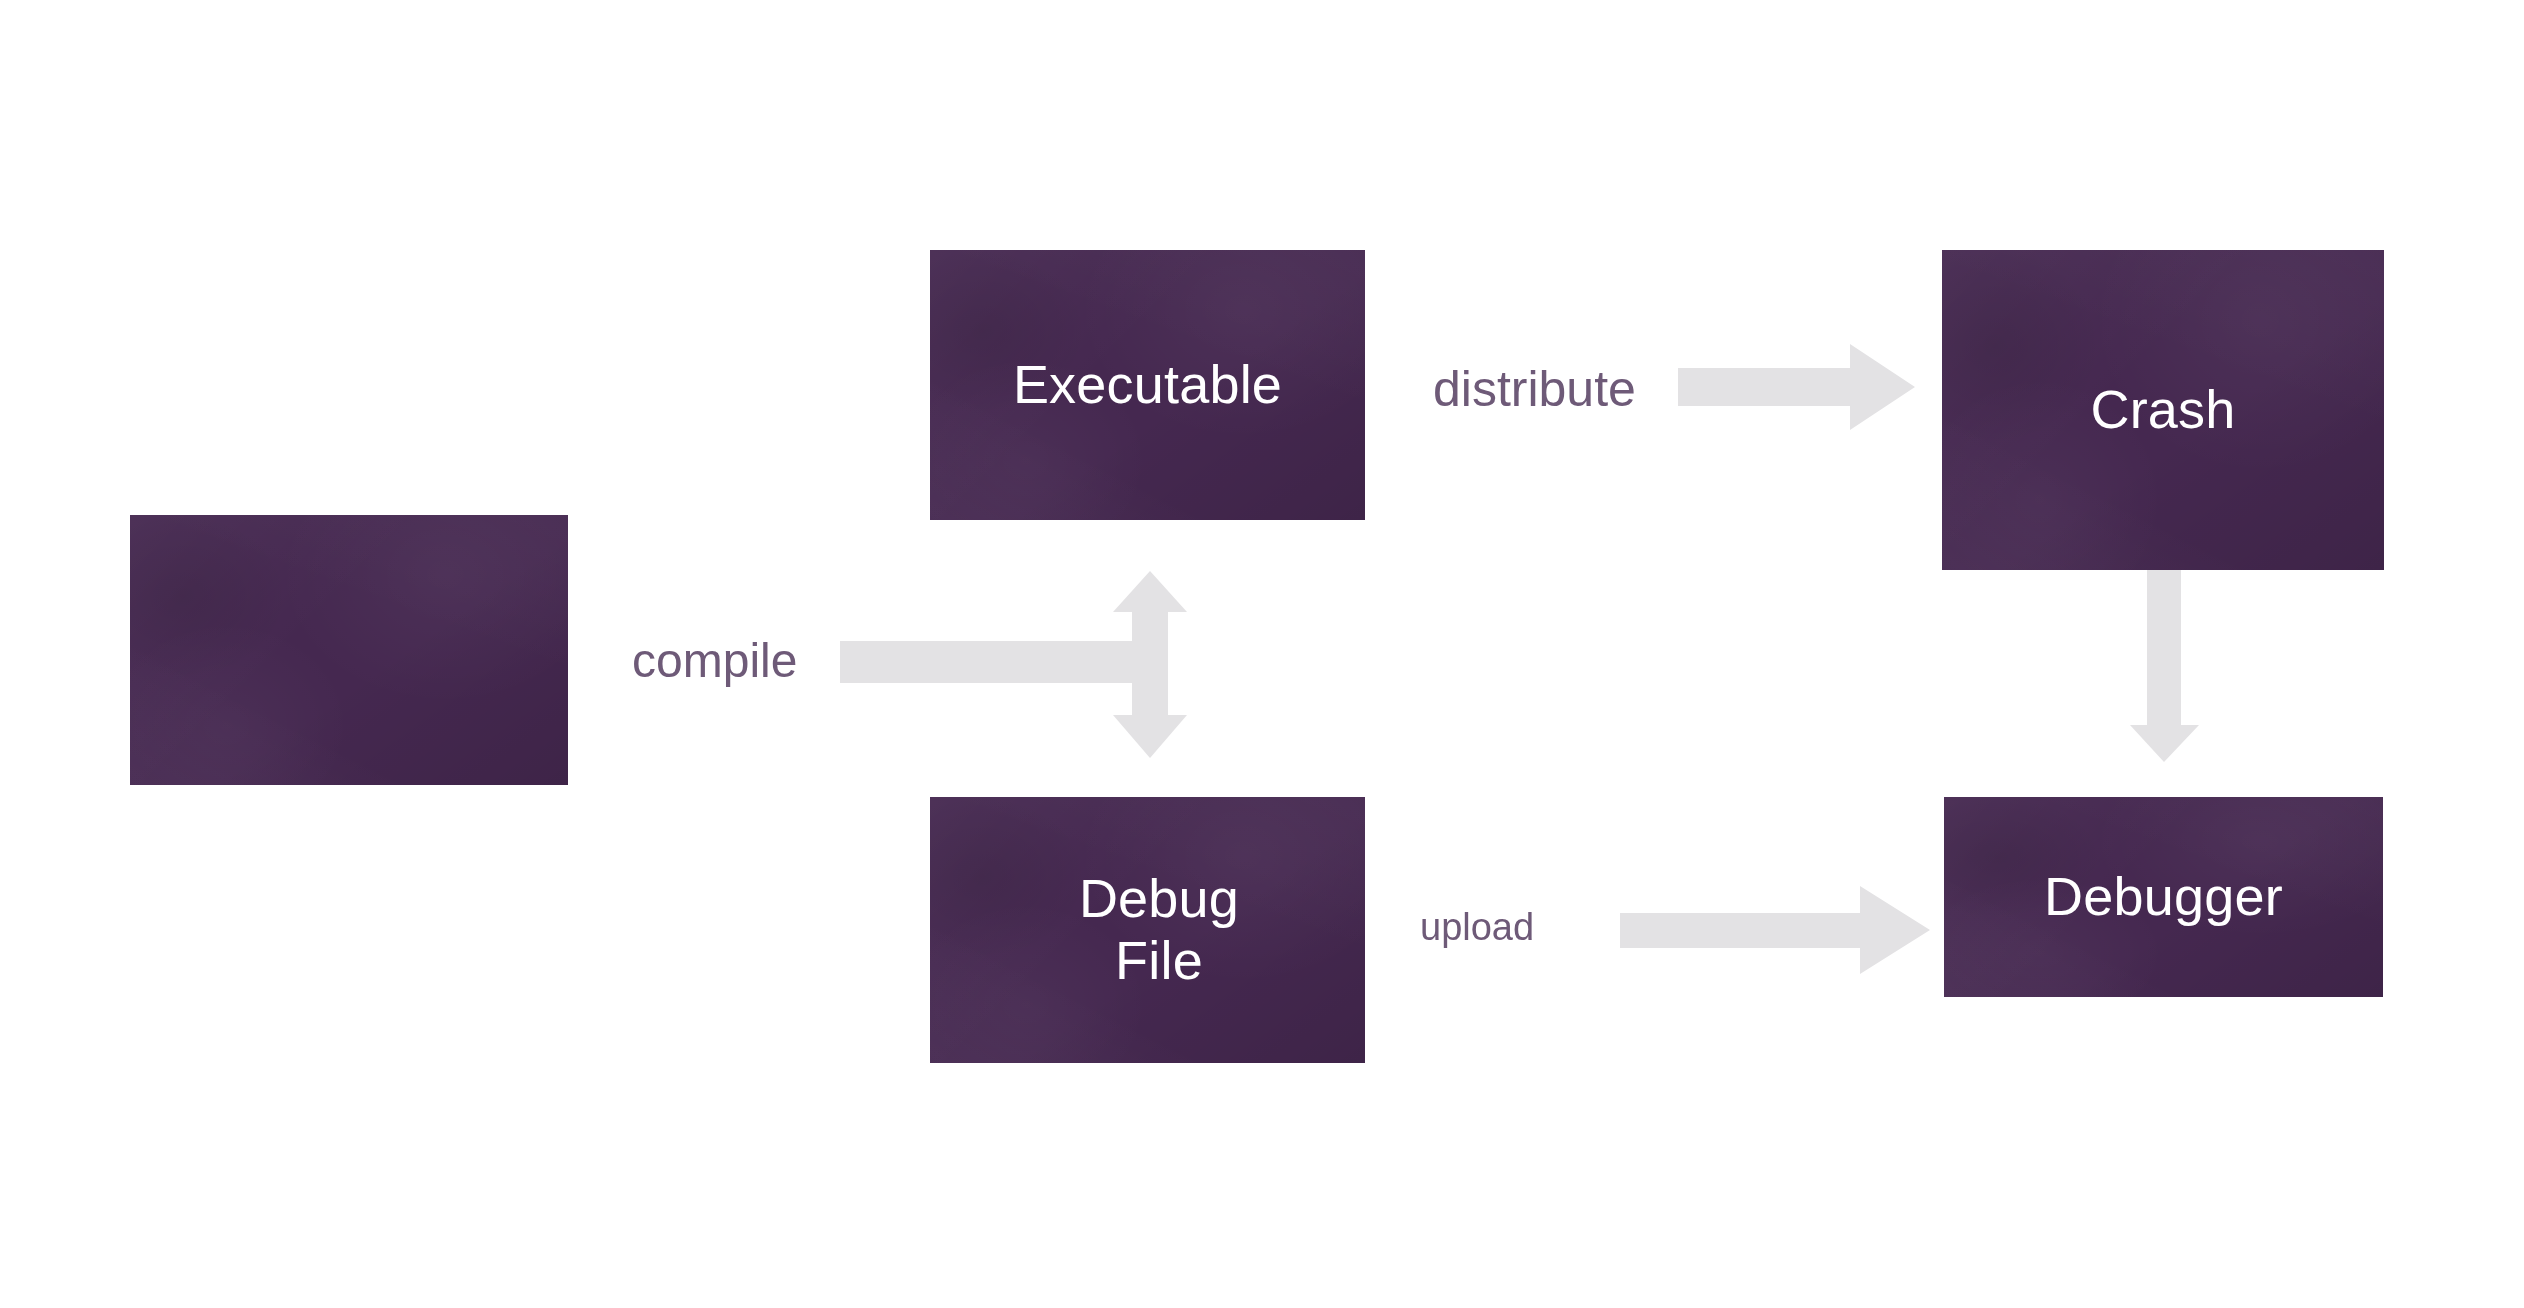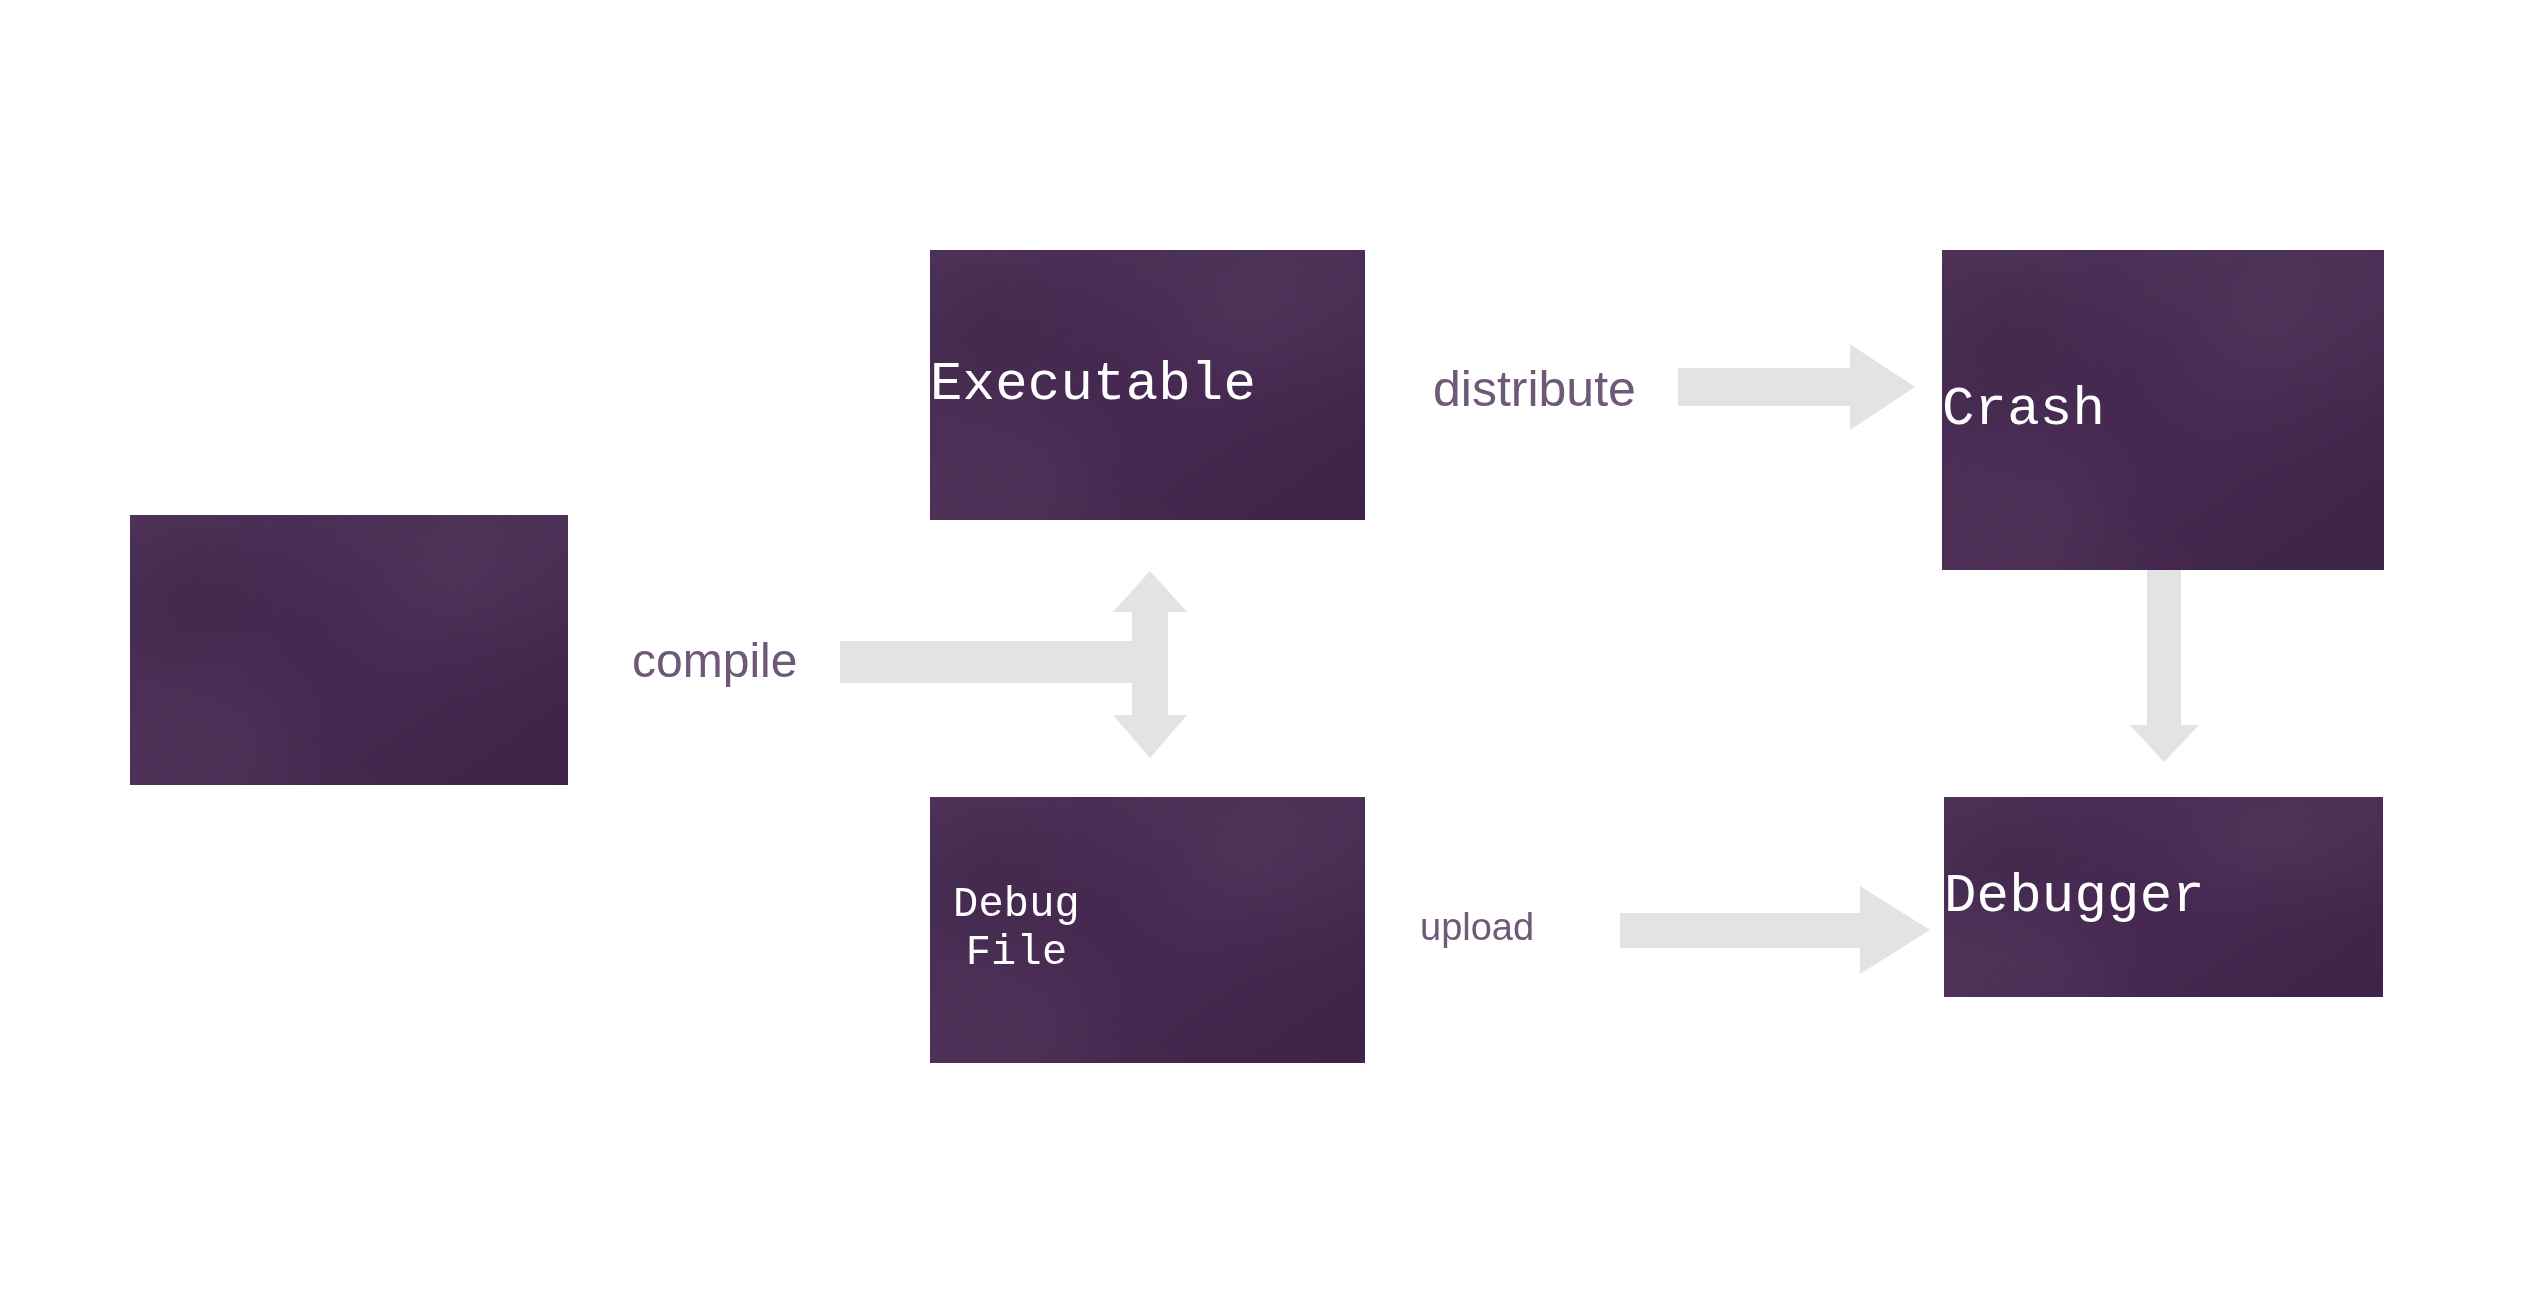"Executable" .node { font-family: Liberation Mono, monospace -> none; justify-content: flex-start -> center }
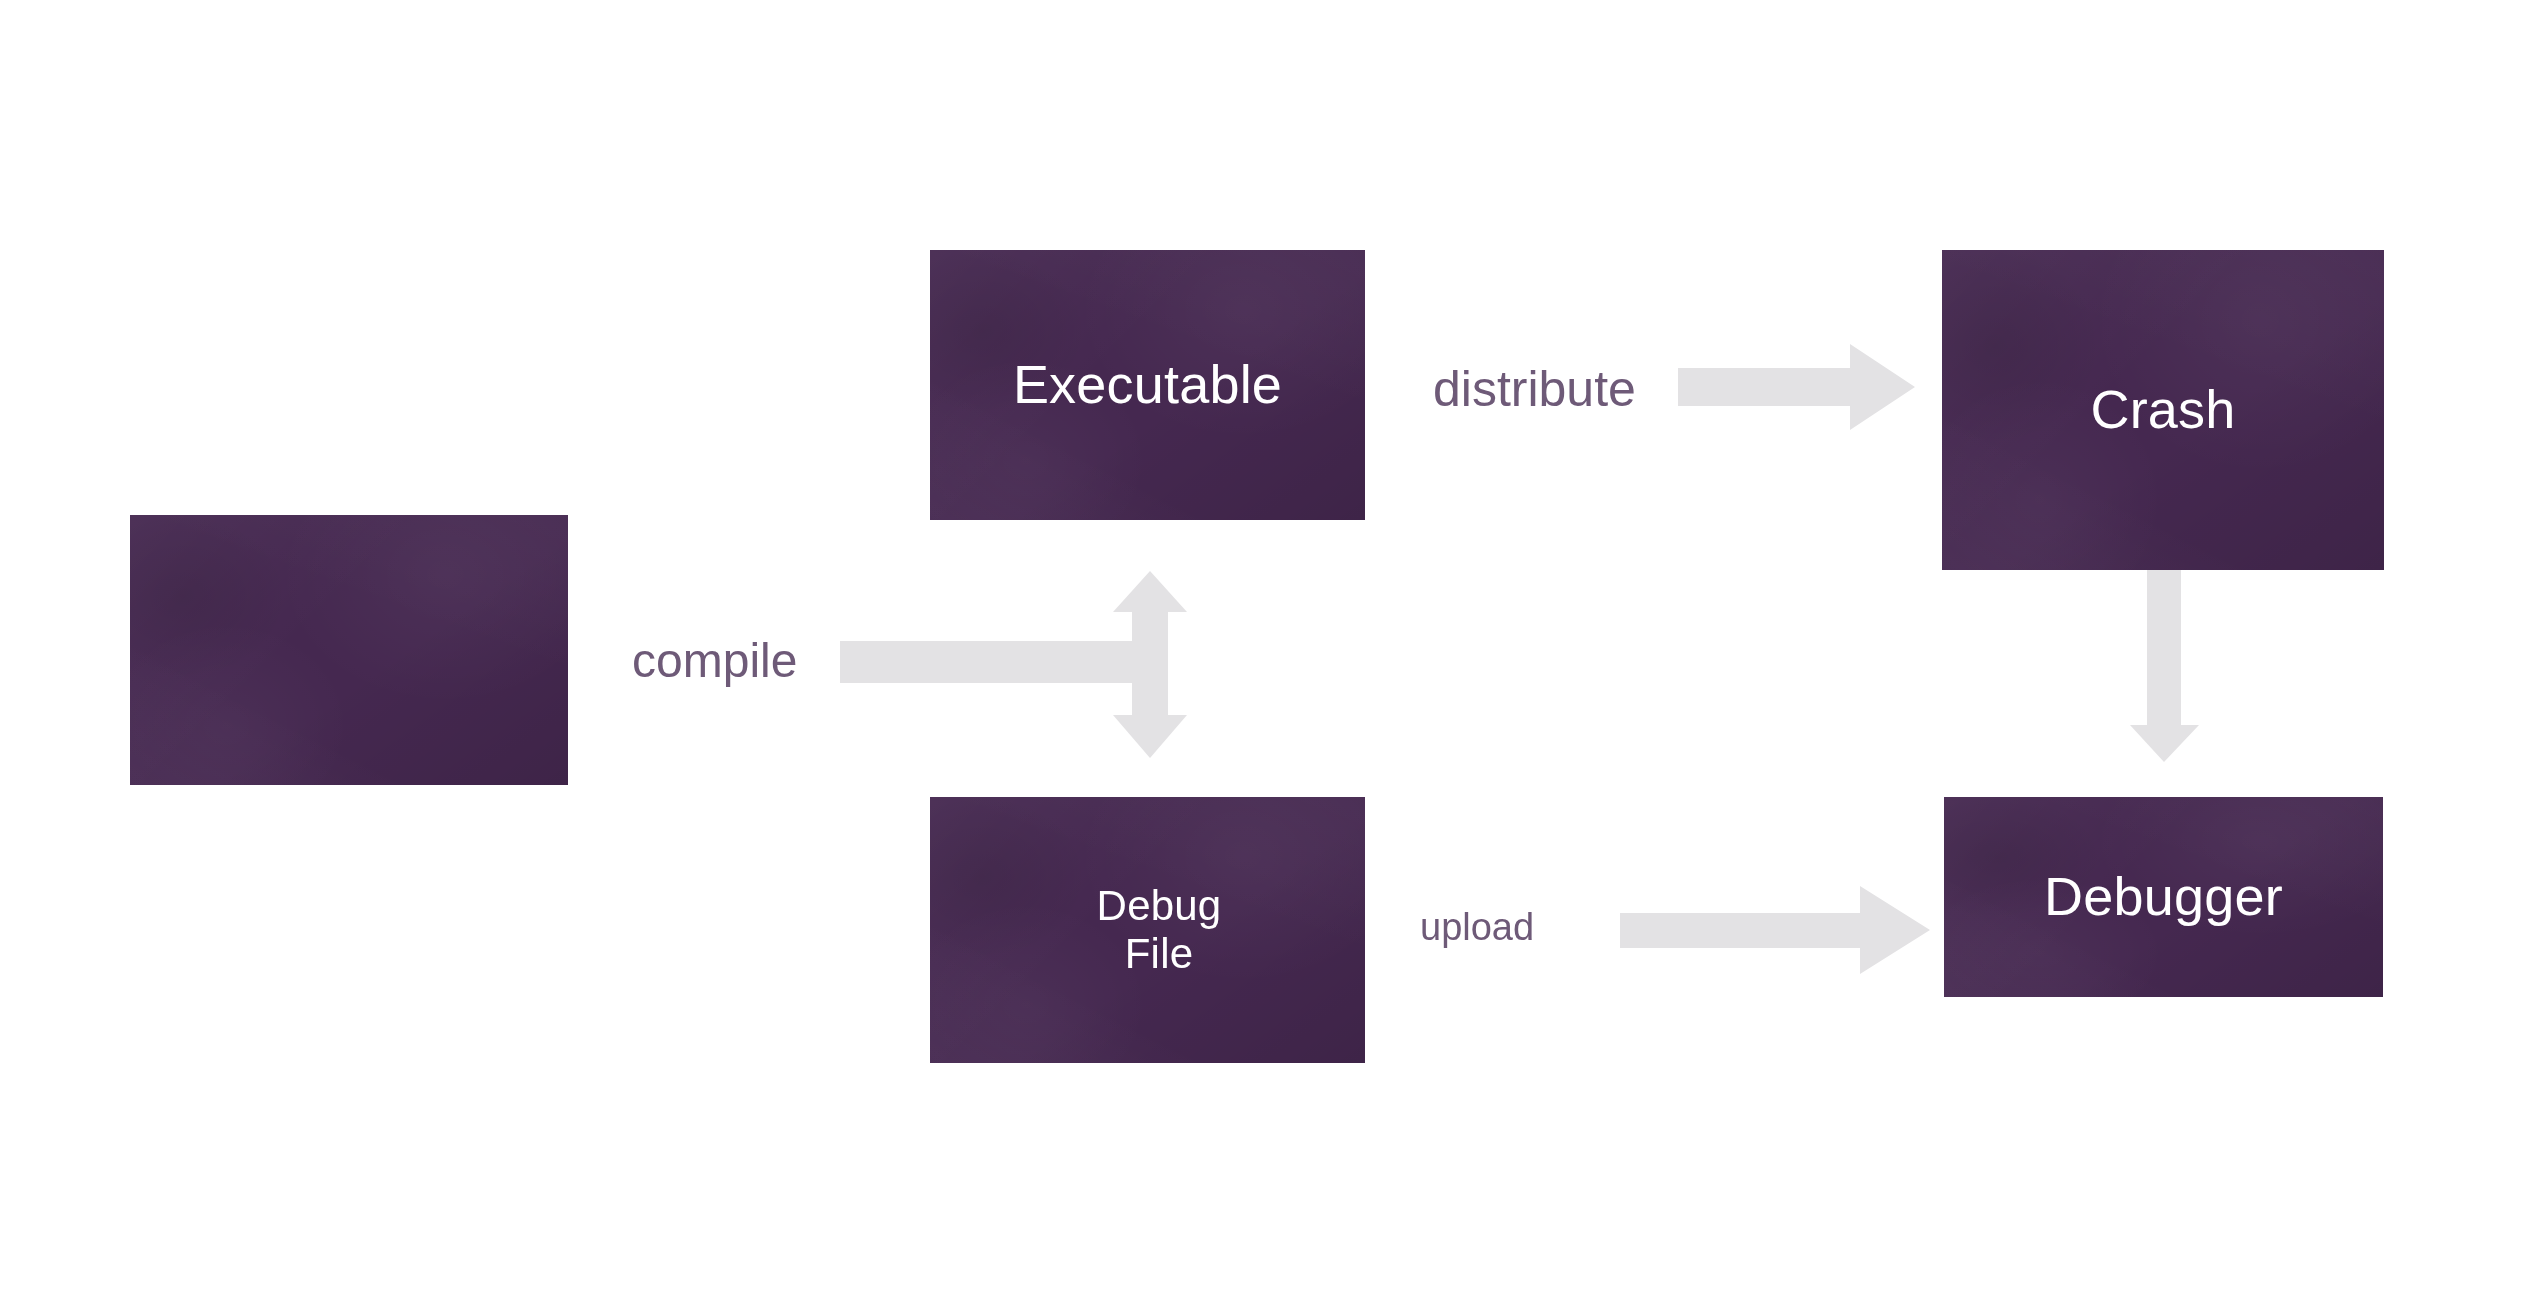"Debug" span.node-label { font-size: 42px -> 54px }
